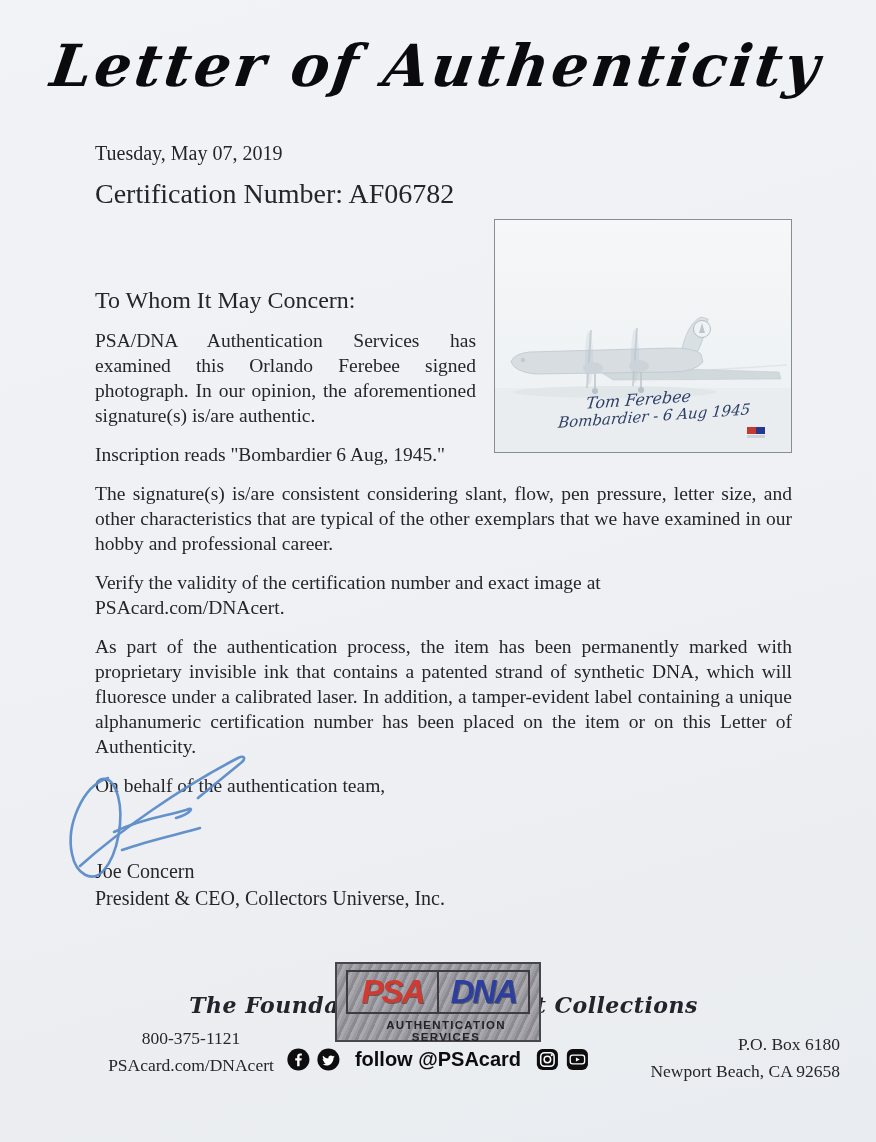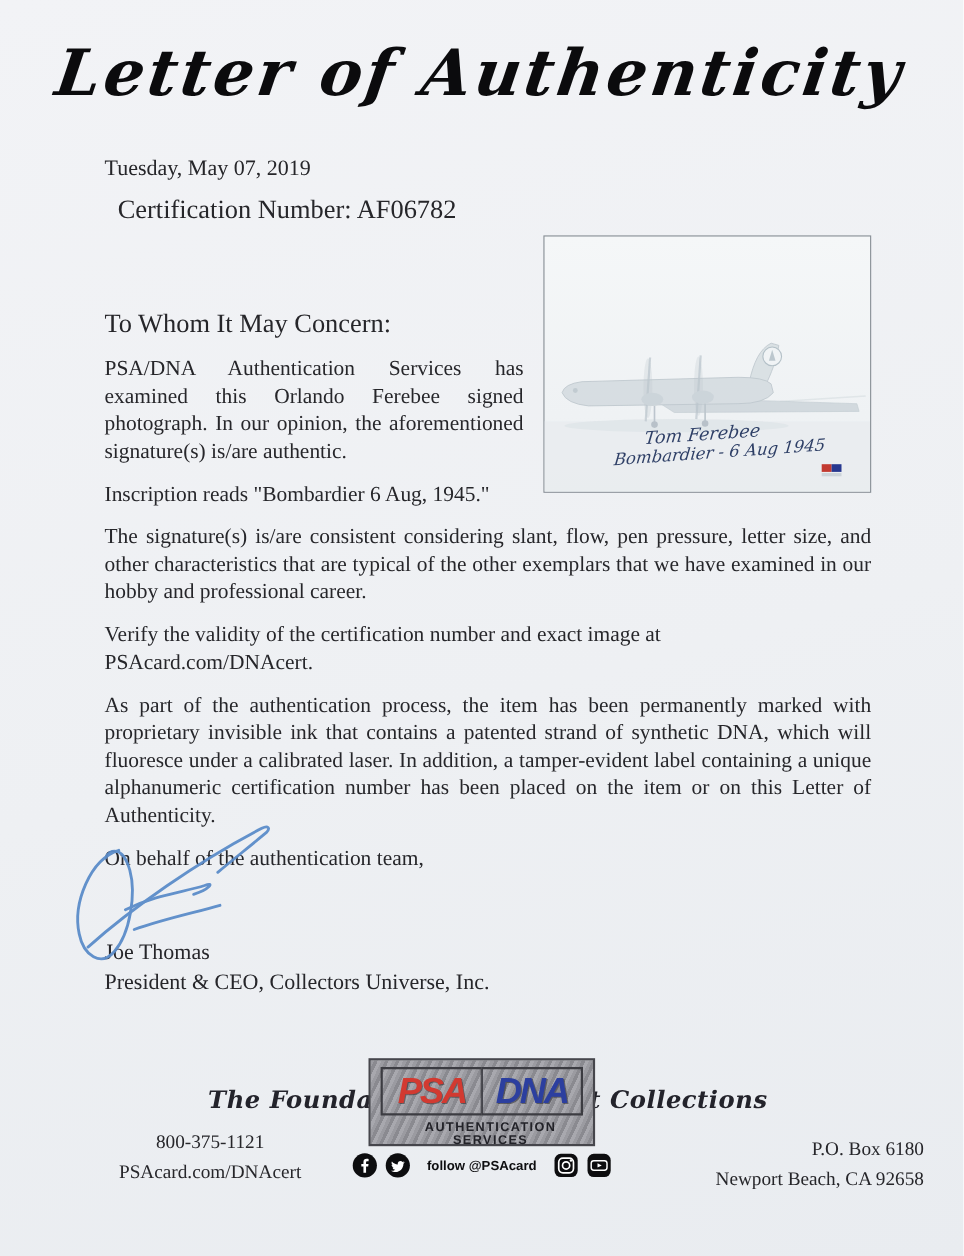"Certification Number: AF06782" .meta-cert { font-size: 24px -> 28px; margin: 13px 0 0 12px -> 13px 0 0 0 }
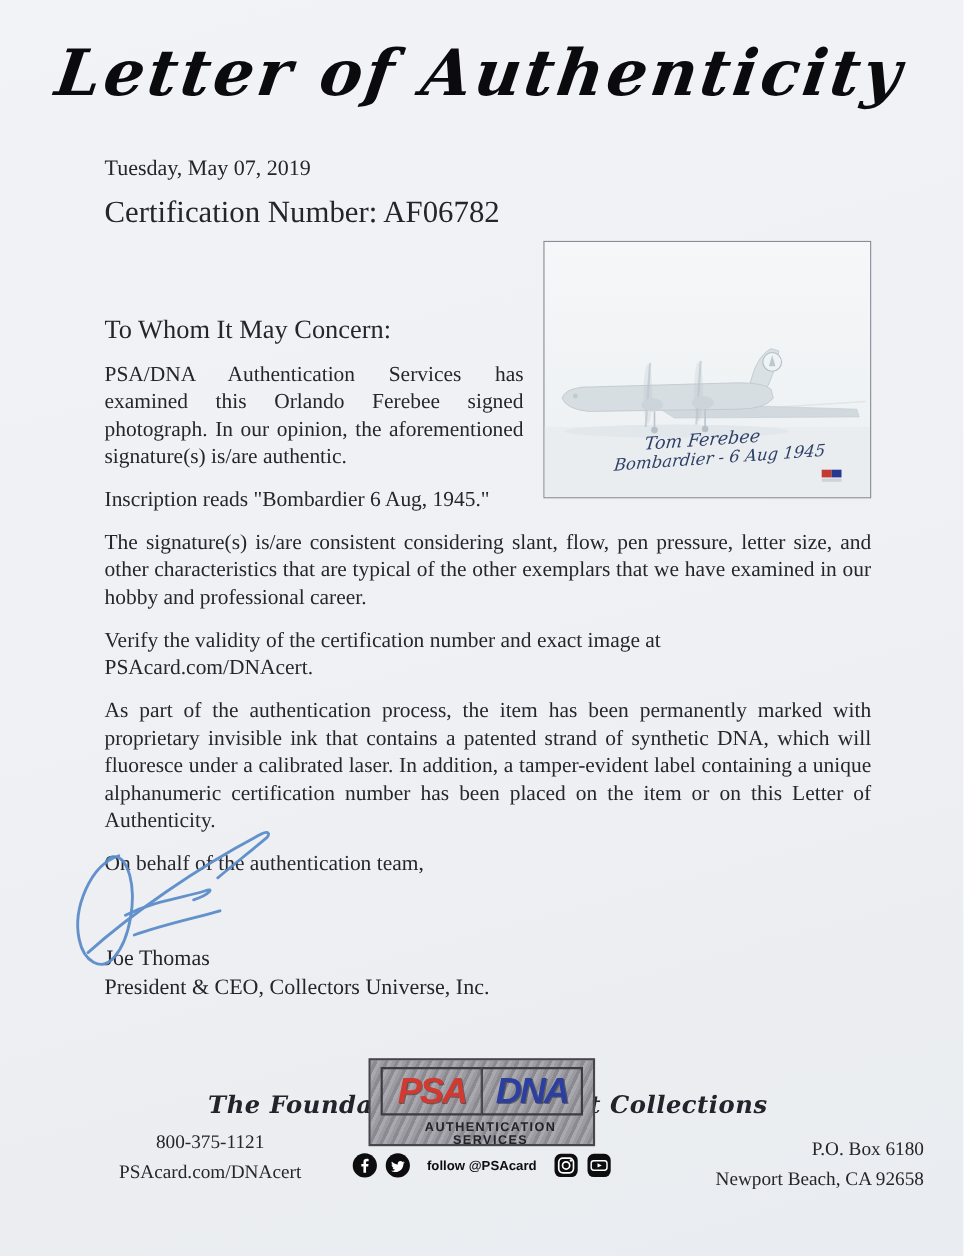"Joe Thomas" p.signer-name { text: Thomas -> Concern }
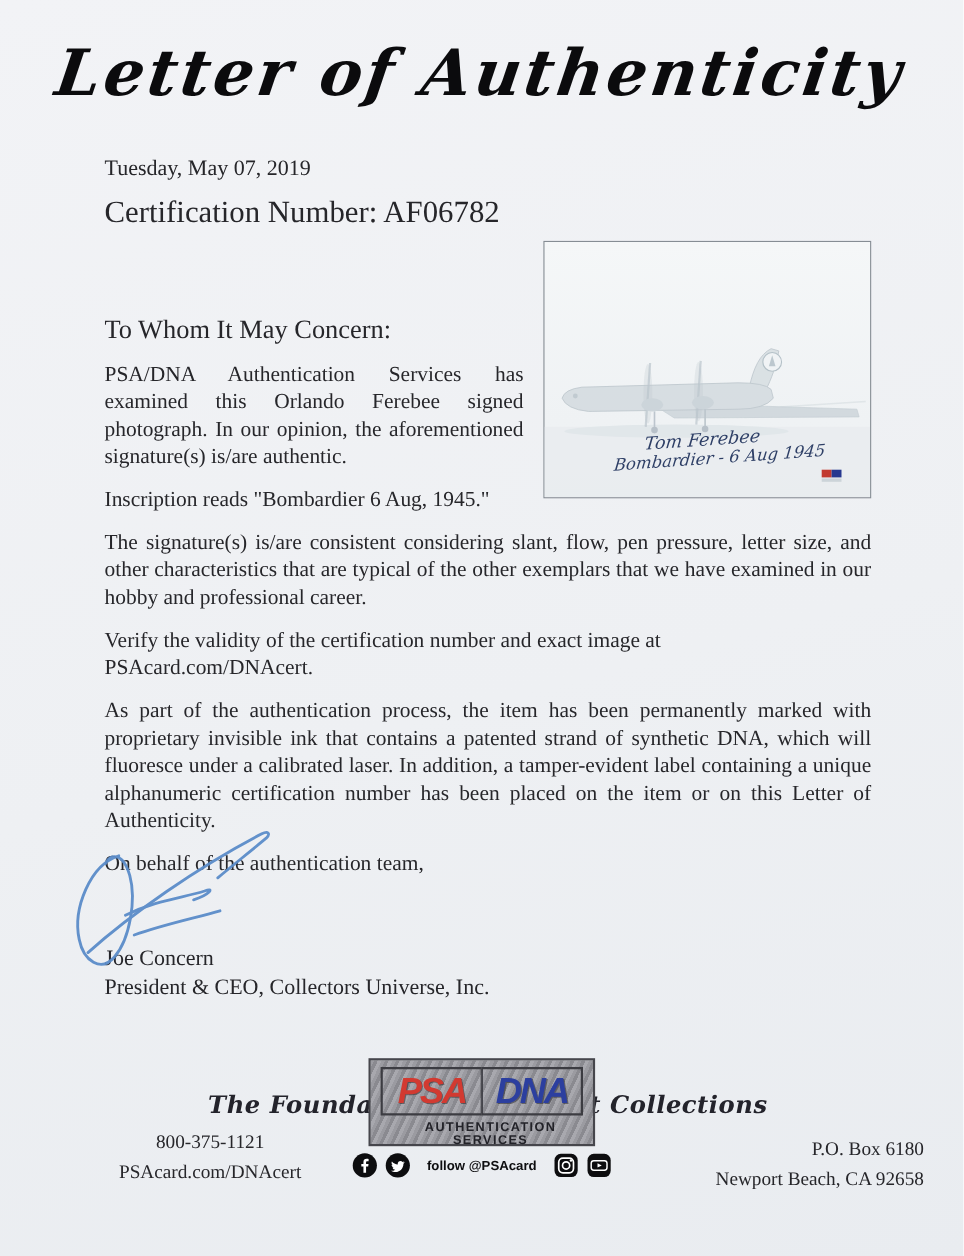"follow @PSAcard" .f-social .follow { font-size: 12px -> 20px }
